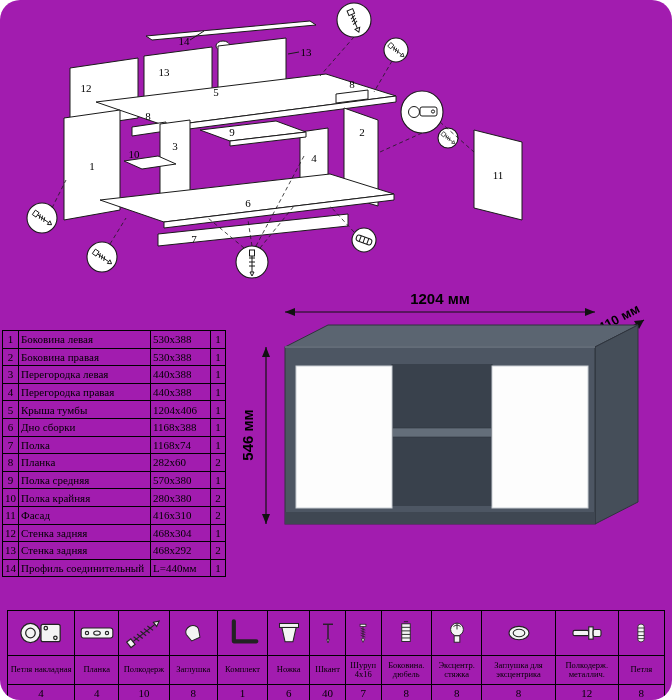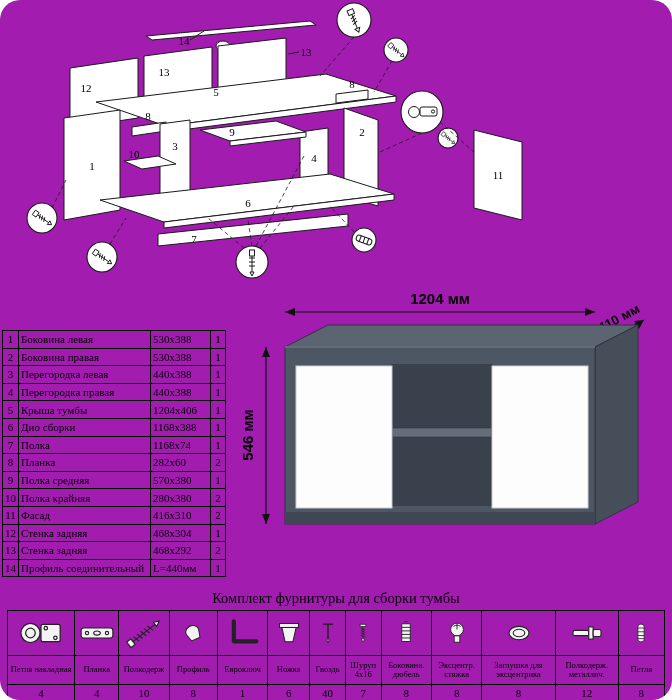"Комплект фурнитуры для сборки тумбы" div.hw-title { html: <div>Комплект фурнитуры для сборки тумбы</div> -> none }
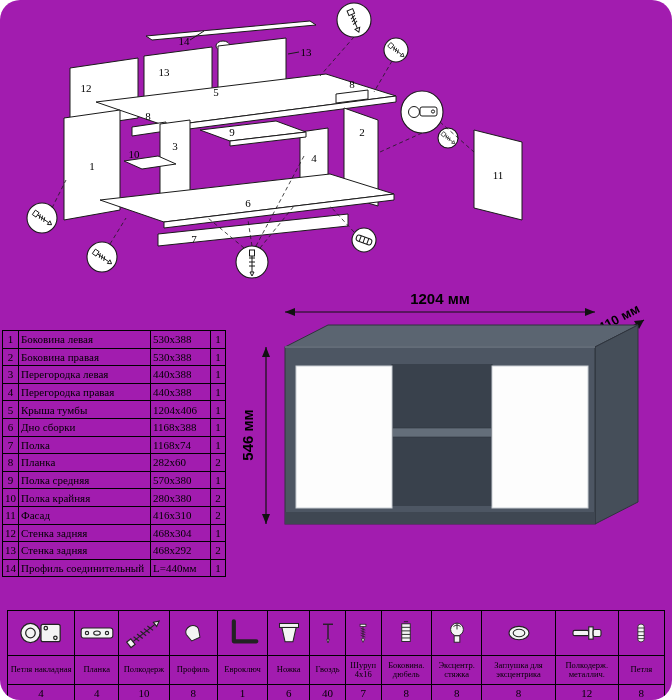"Профиль" td.name-cell { text: Профиль -> Заглушка }
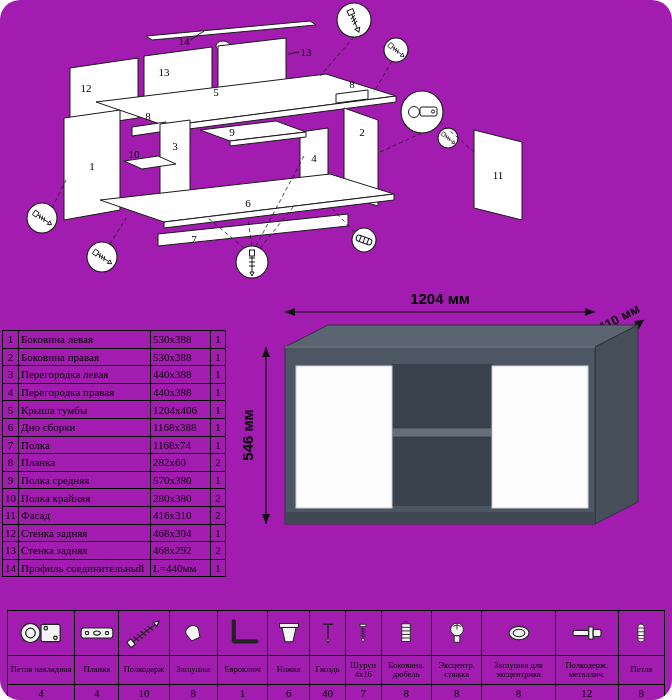"Евроключ" td.name-cell { text: Евроключ -> Комплект }
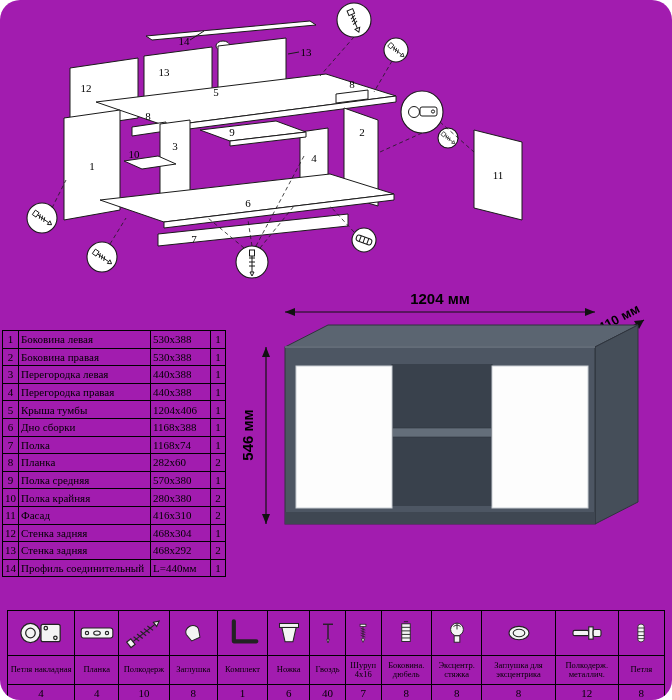"Гвоздь" td.name-cell { text: Гвоздь -> Шкант }
